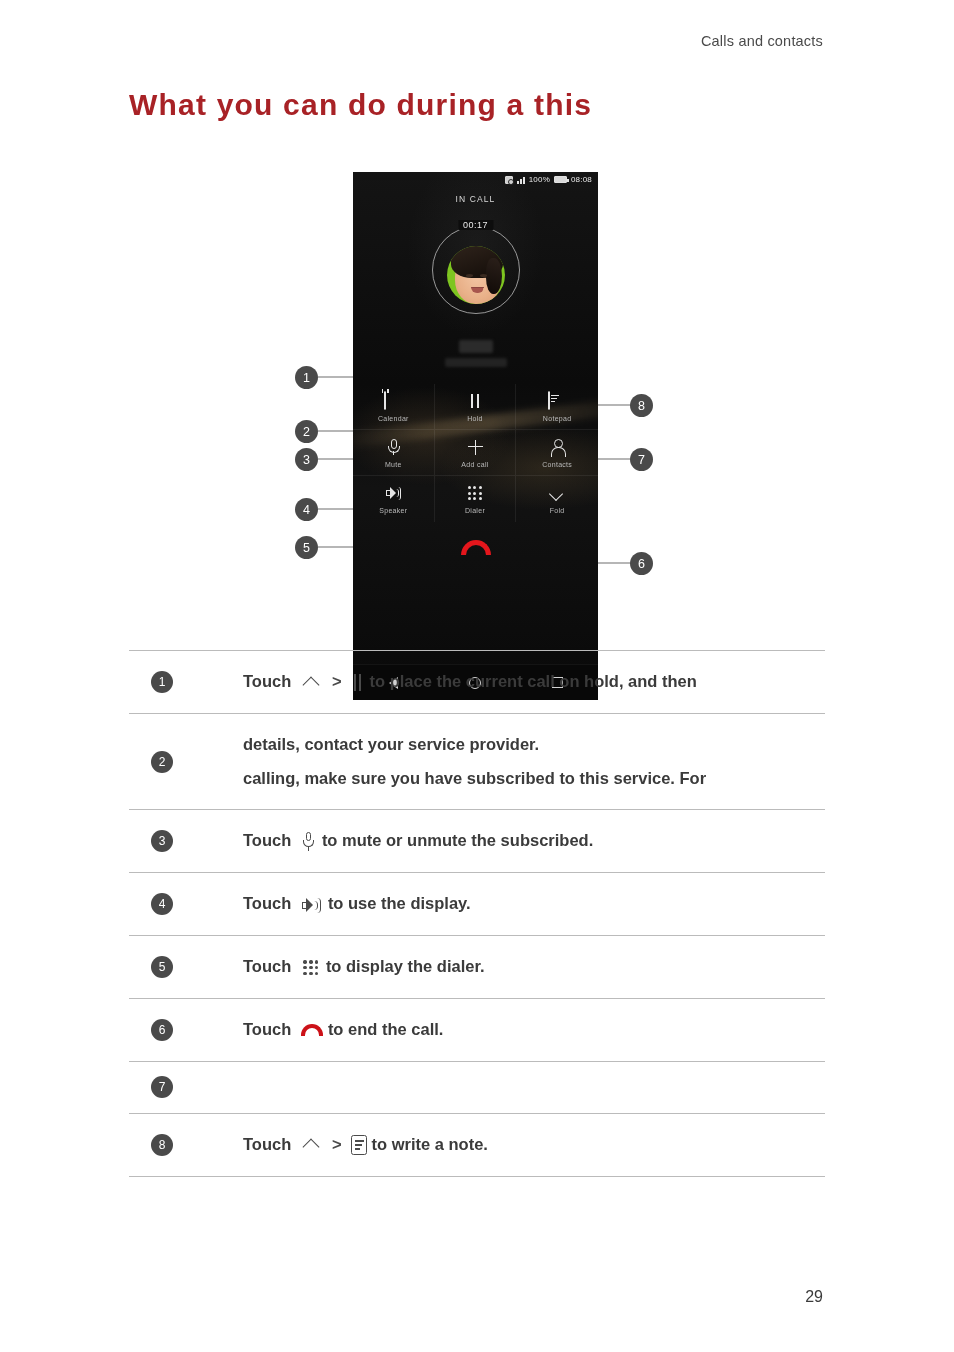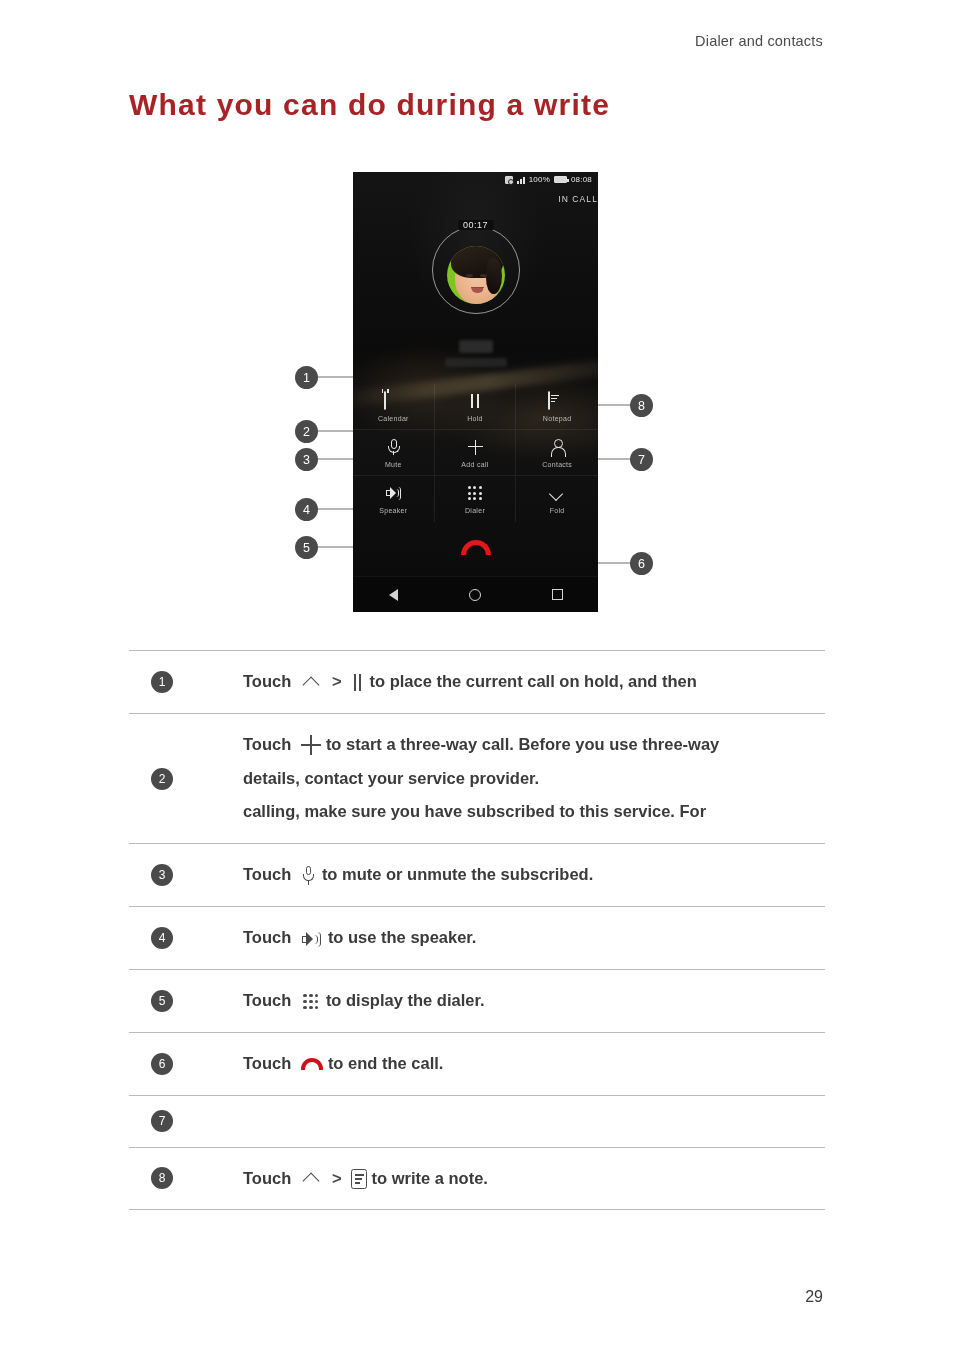"Dialer and contacts" div { text: Dialer -> Calls }
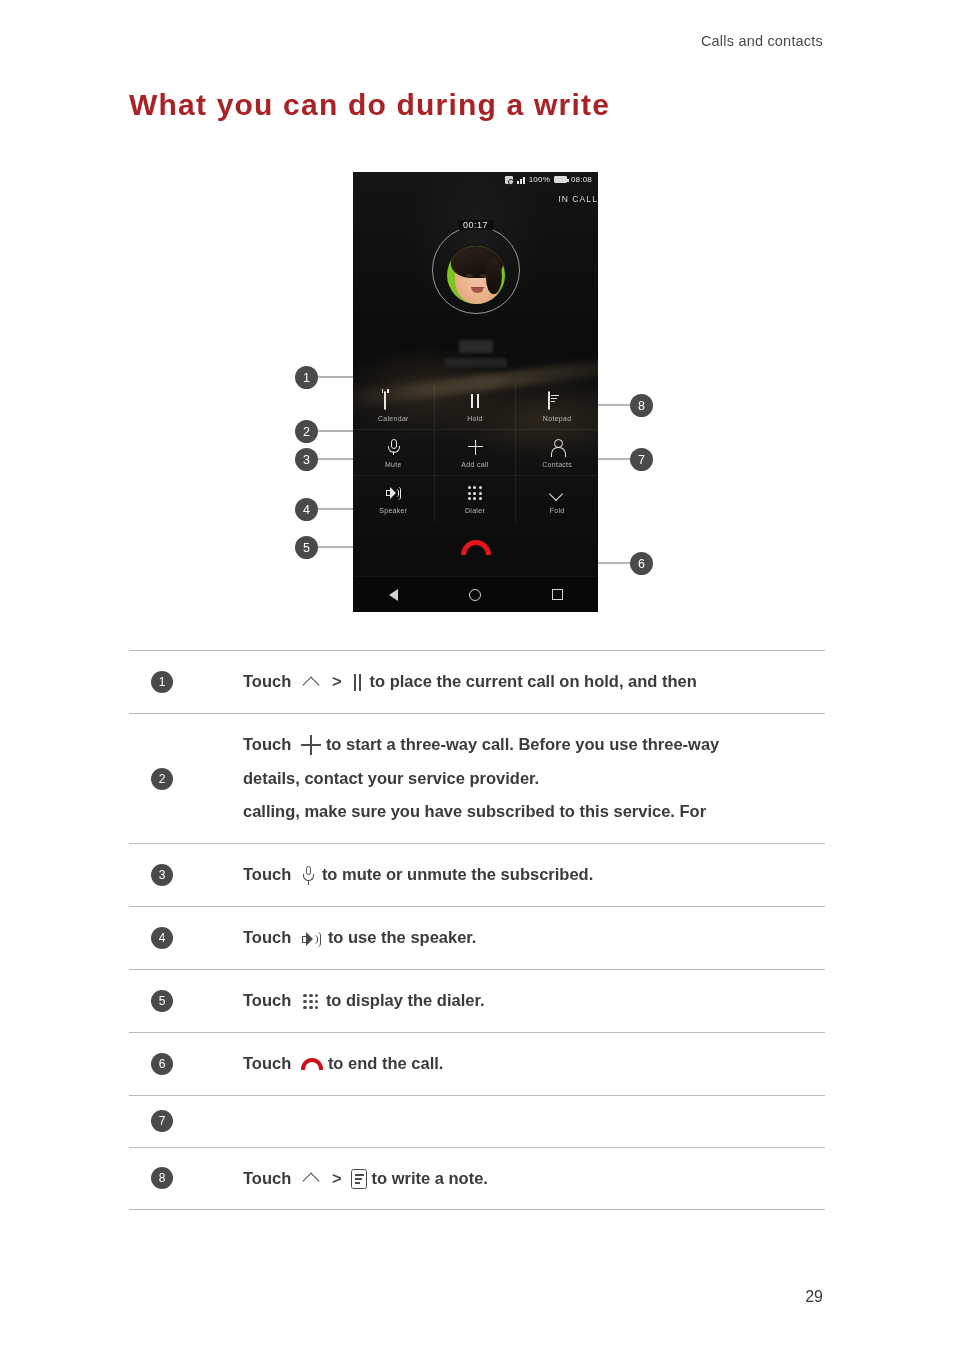"What you can do during" h1 { text: write -> this }
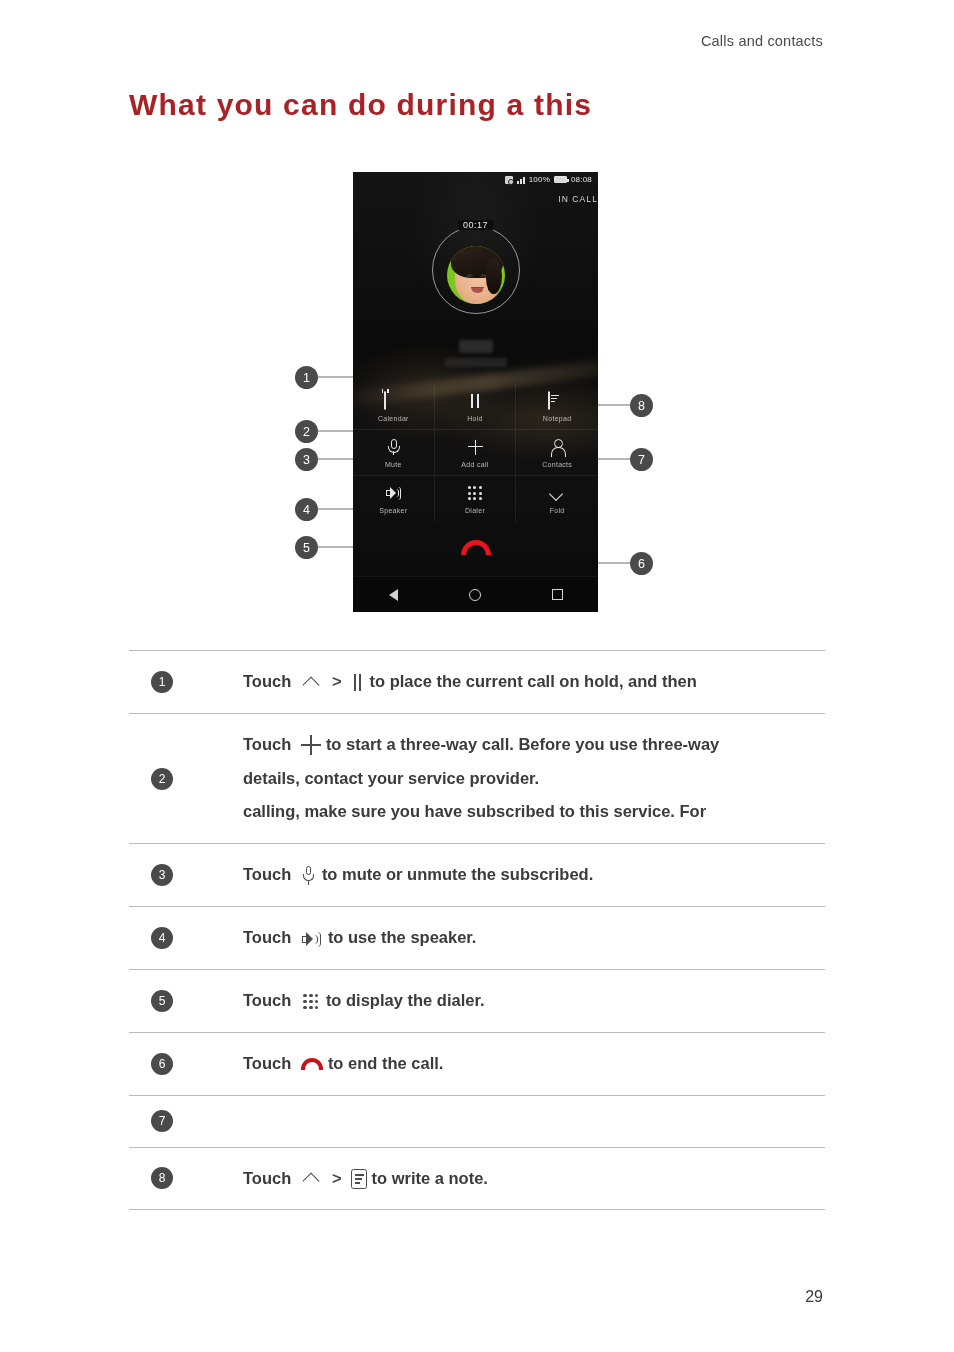"100%" #phone { height: 440px -> 528px }
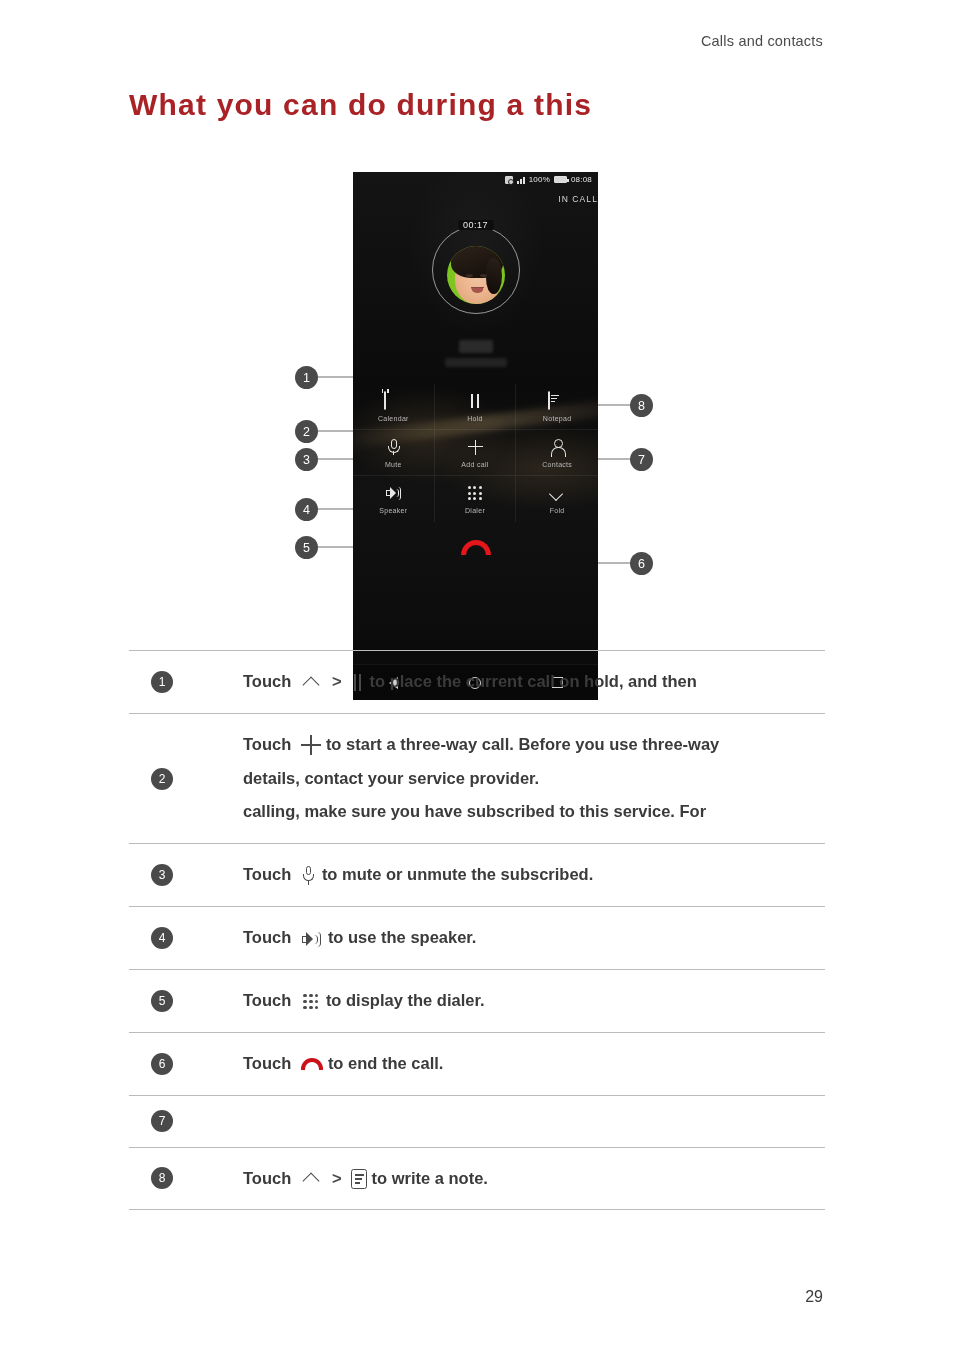"IN CALL" .incall-label { text-align: right -> center }
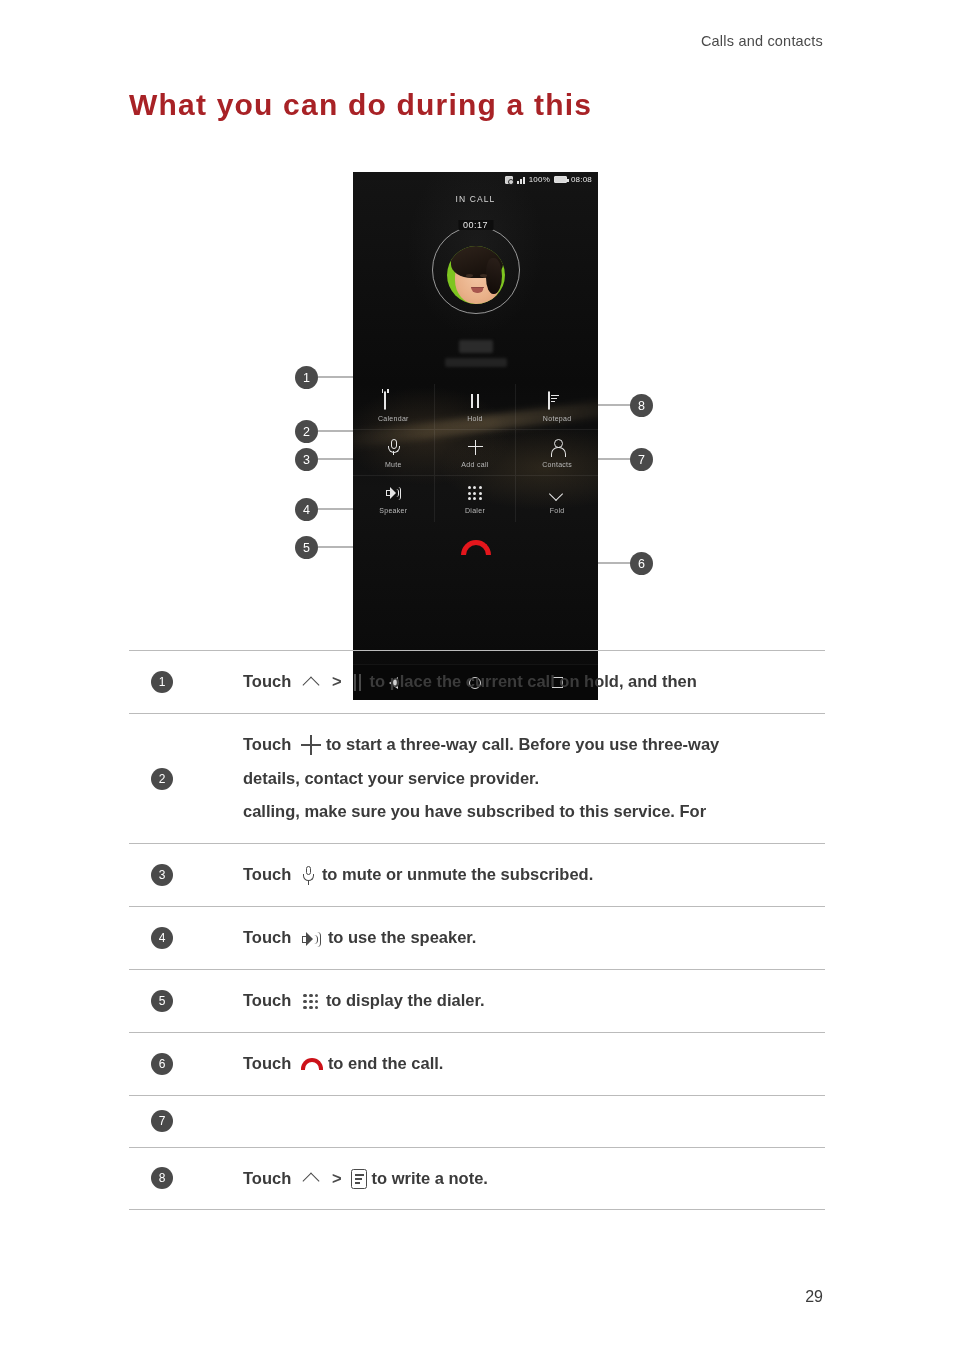"Touch to start a three-way" p { html: <p><span>Touch</span> <span></span><span>to start a three-way call. Before you use three-way</span></p> -> none }
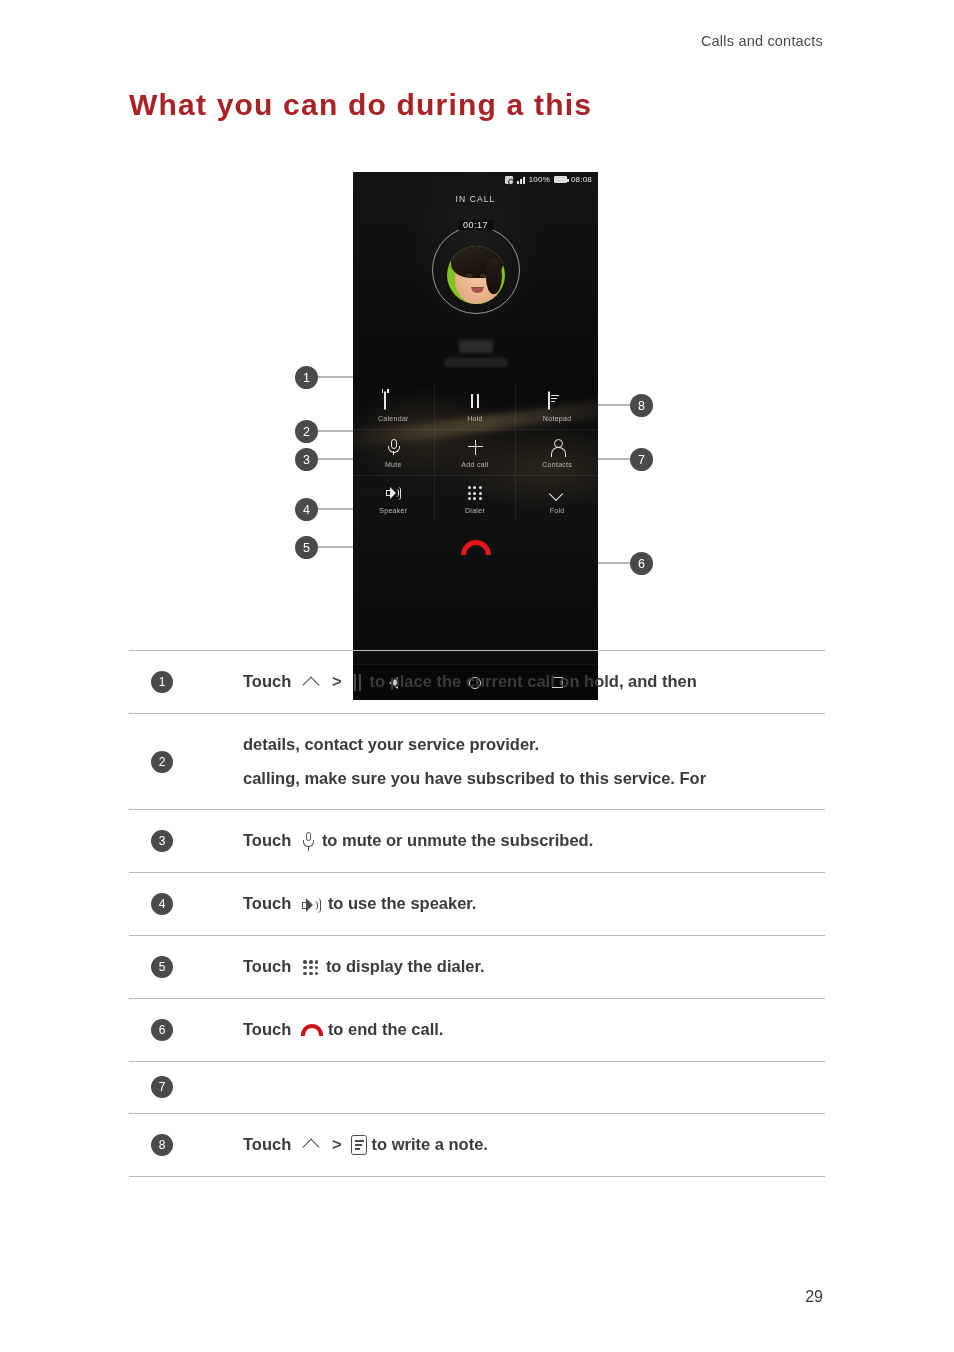"to use the speaker." span { text: speaker -> display }
